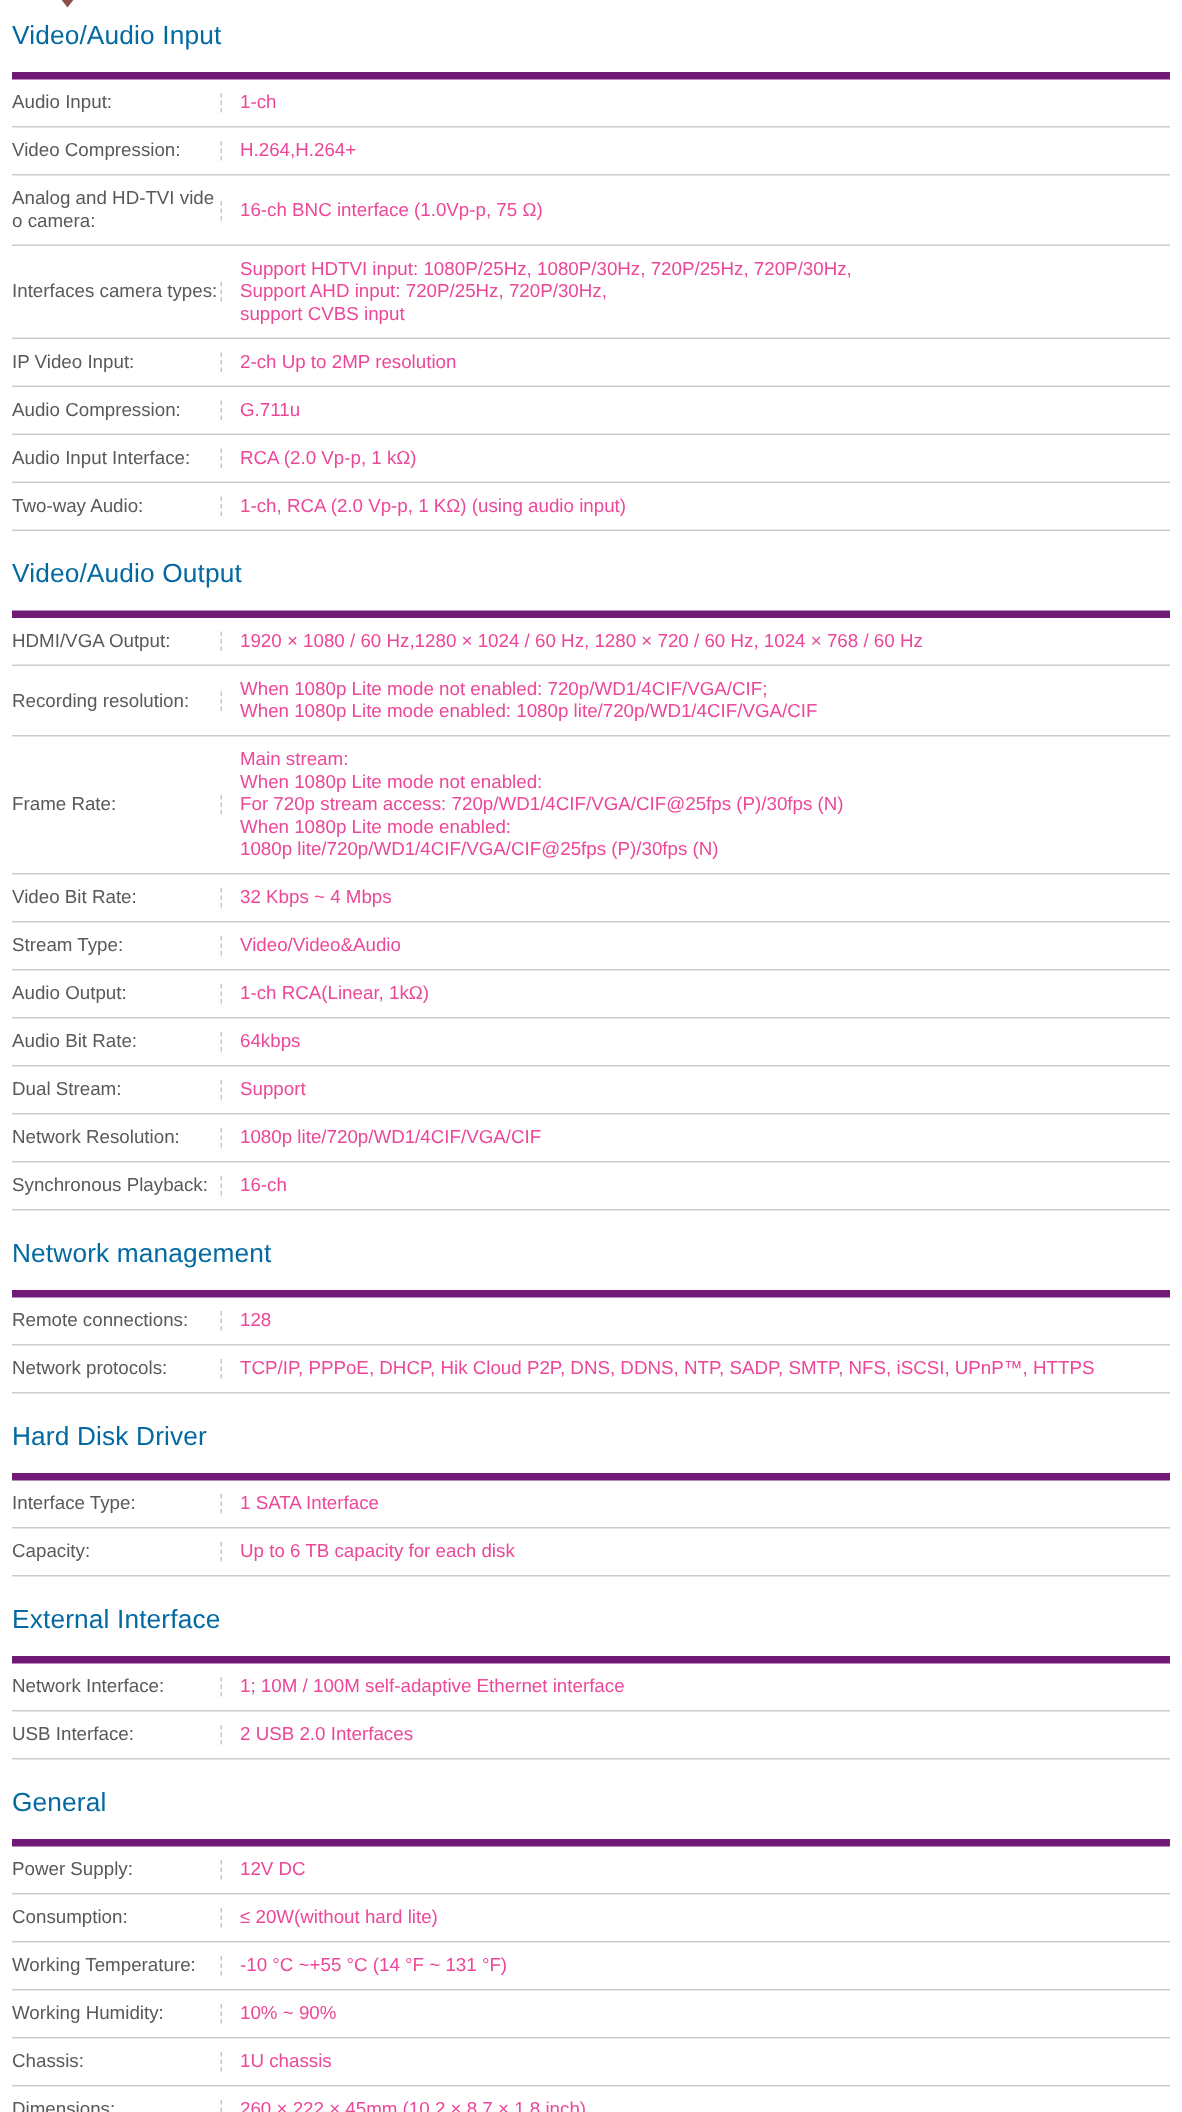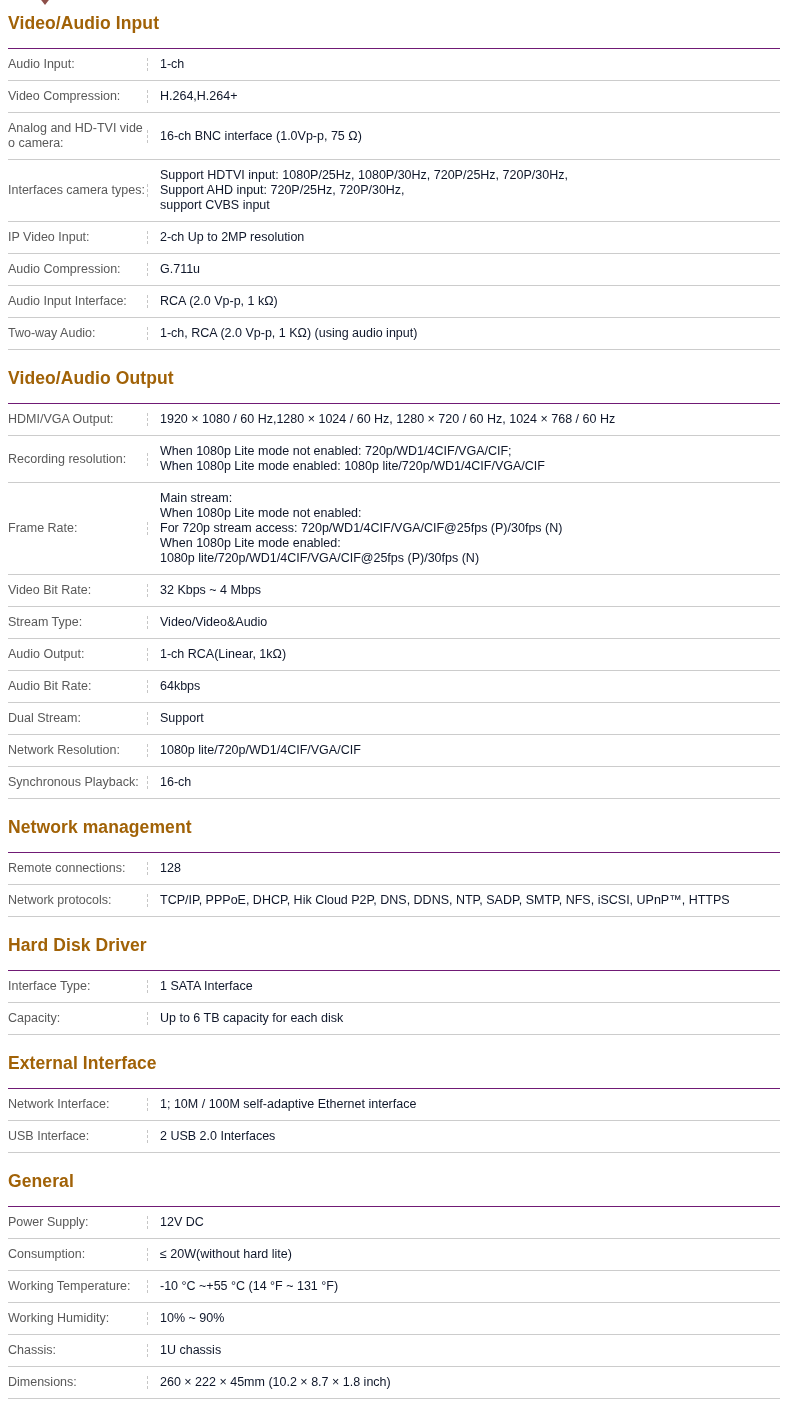"Video/Audio Input" .section-title { color: #a16207 -> #0369a1; font-weight: 700 -> 400 }
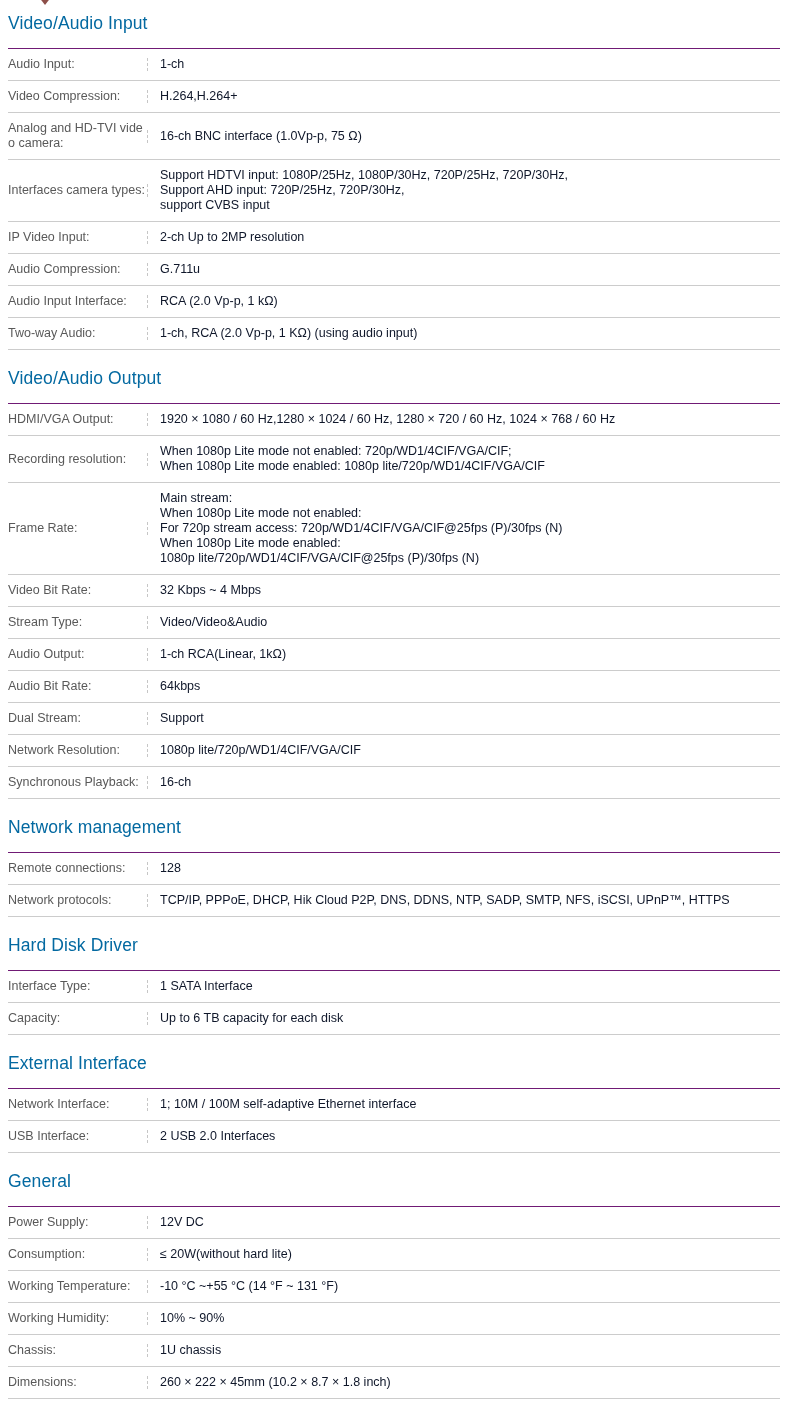"Audio Input:" .spec-table { border-top: 1px solid #701a75 -> 5px solid #701a75 }
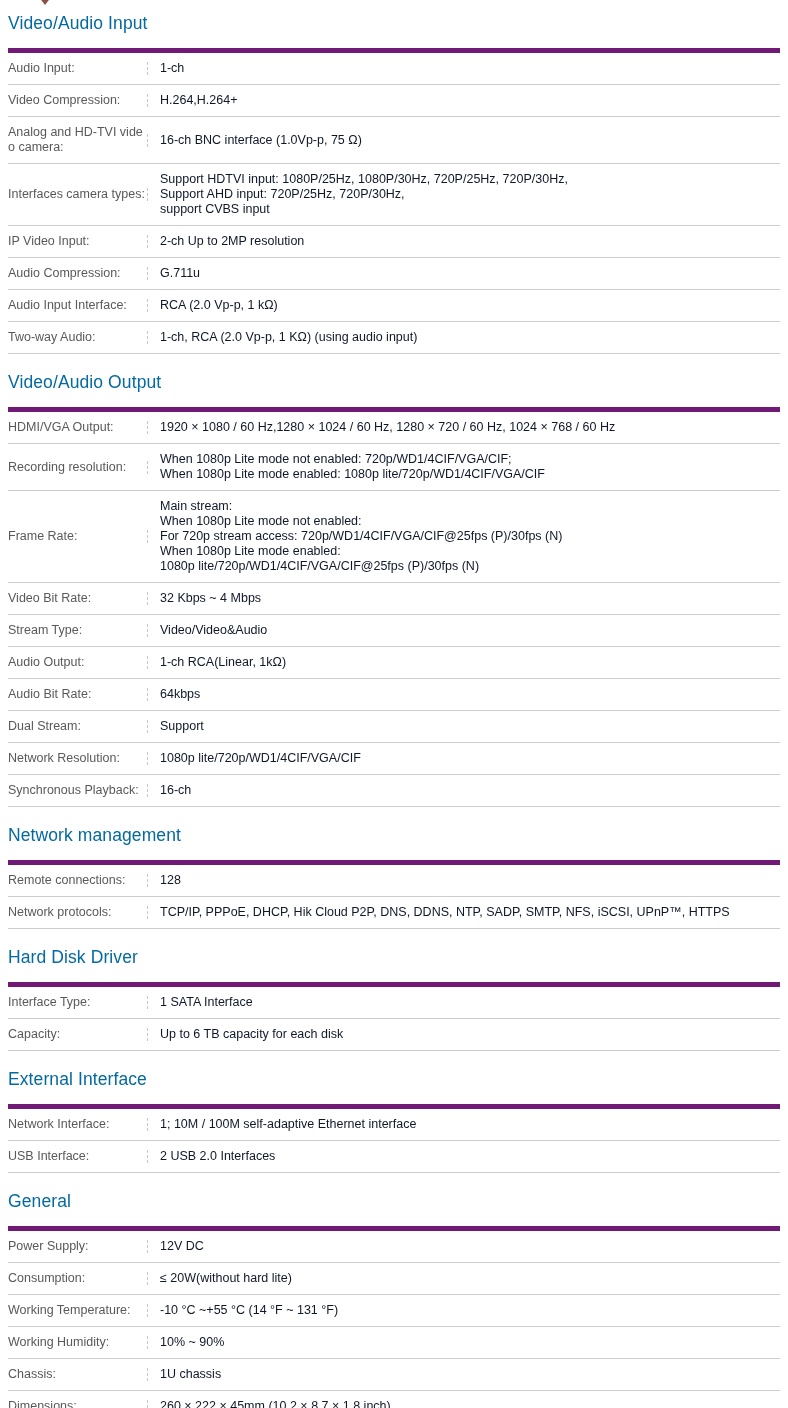"1-ch" .spec-value { color: #0f172a -> #ec4899 }
